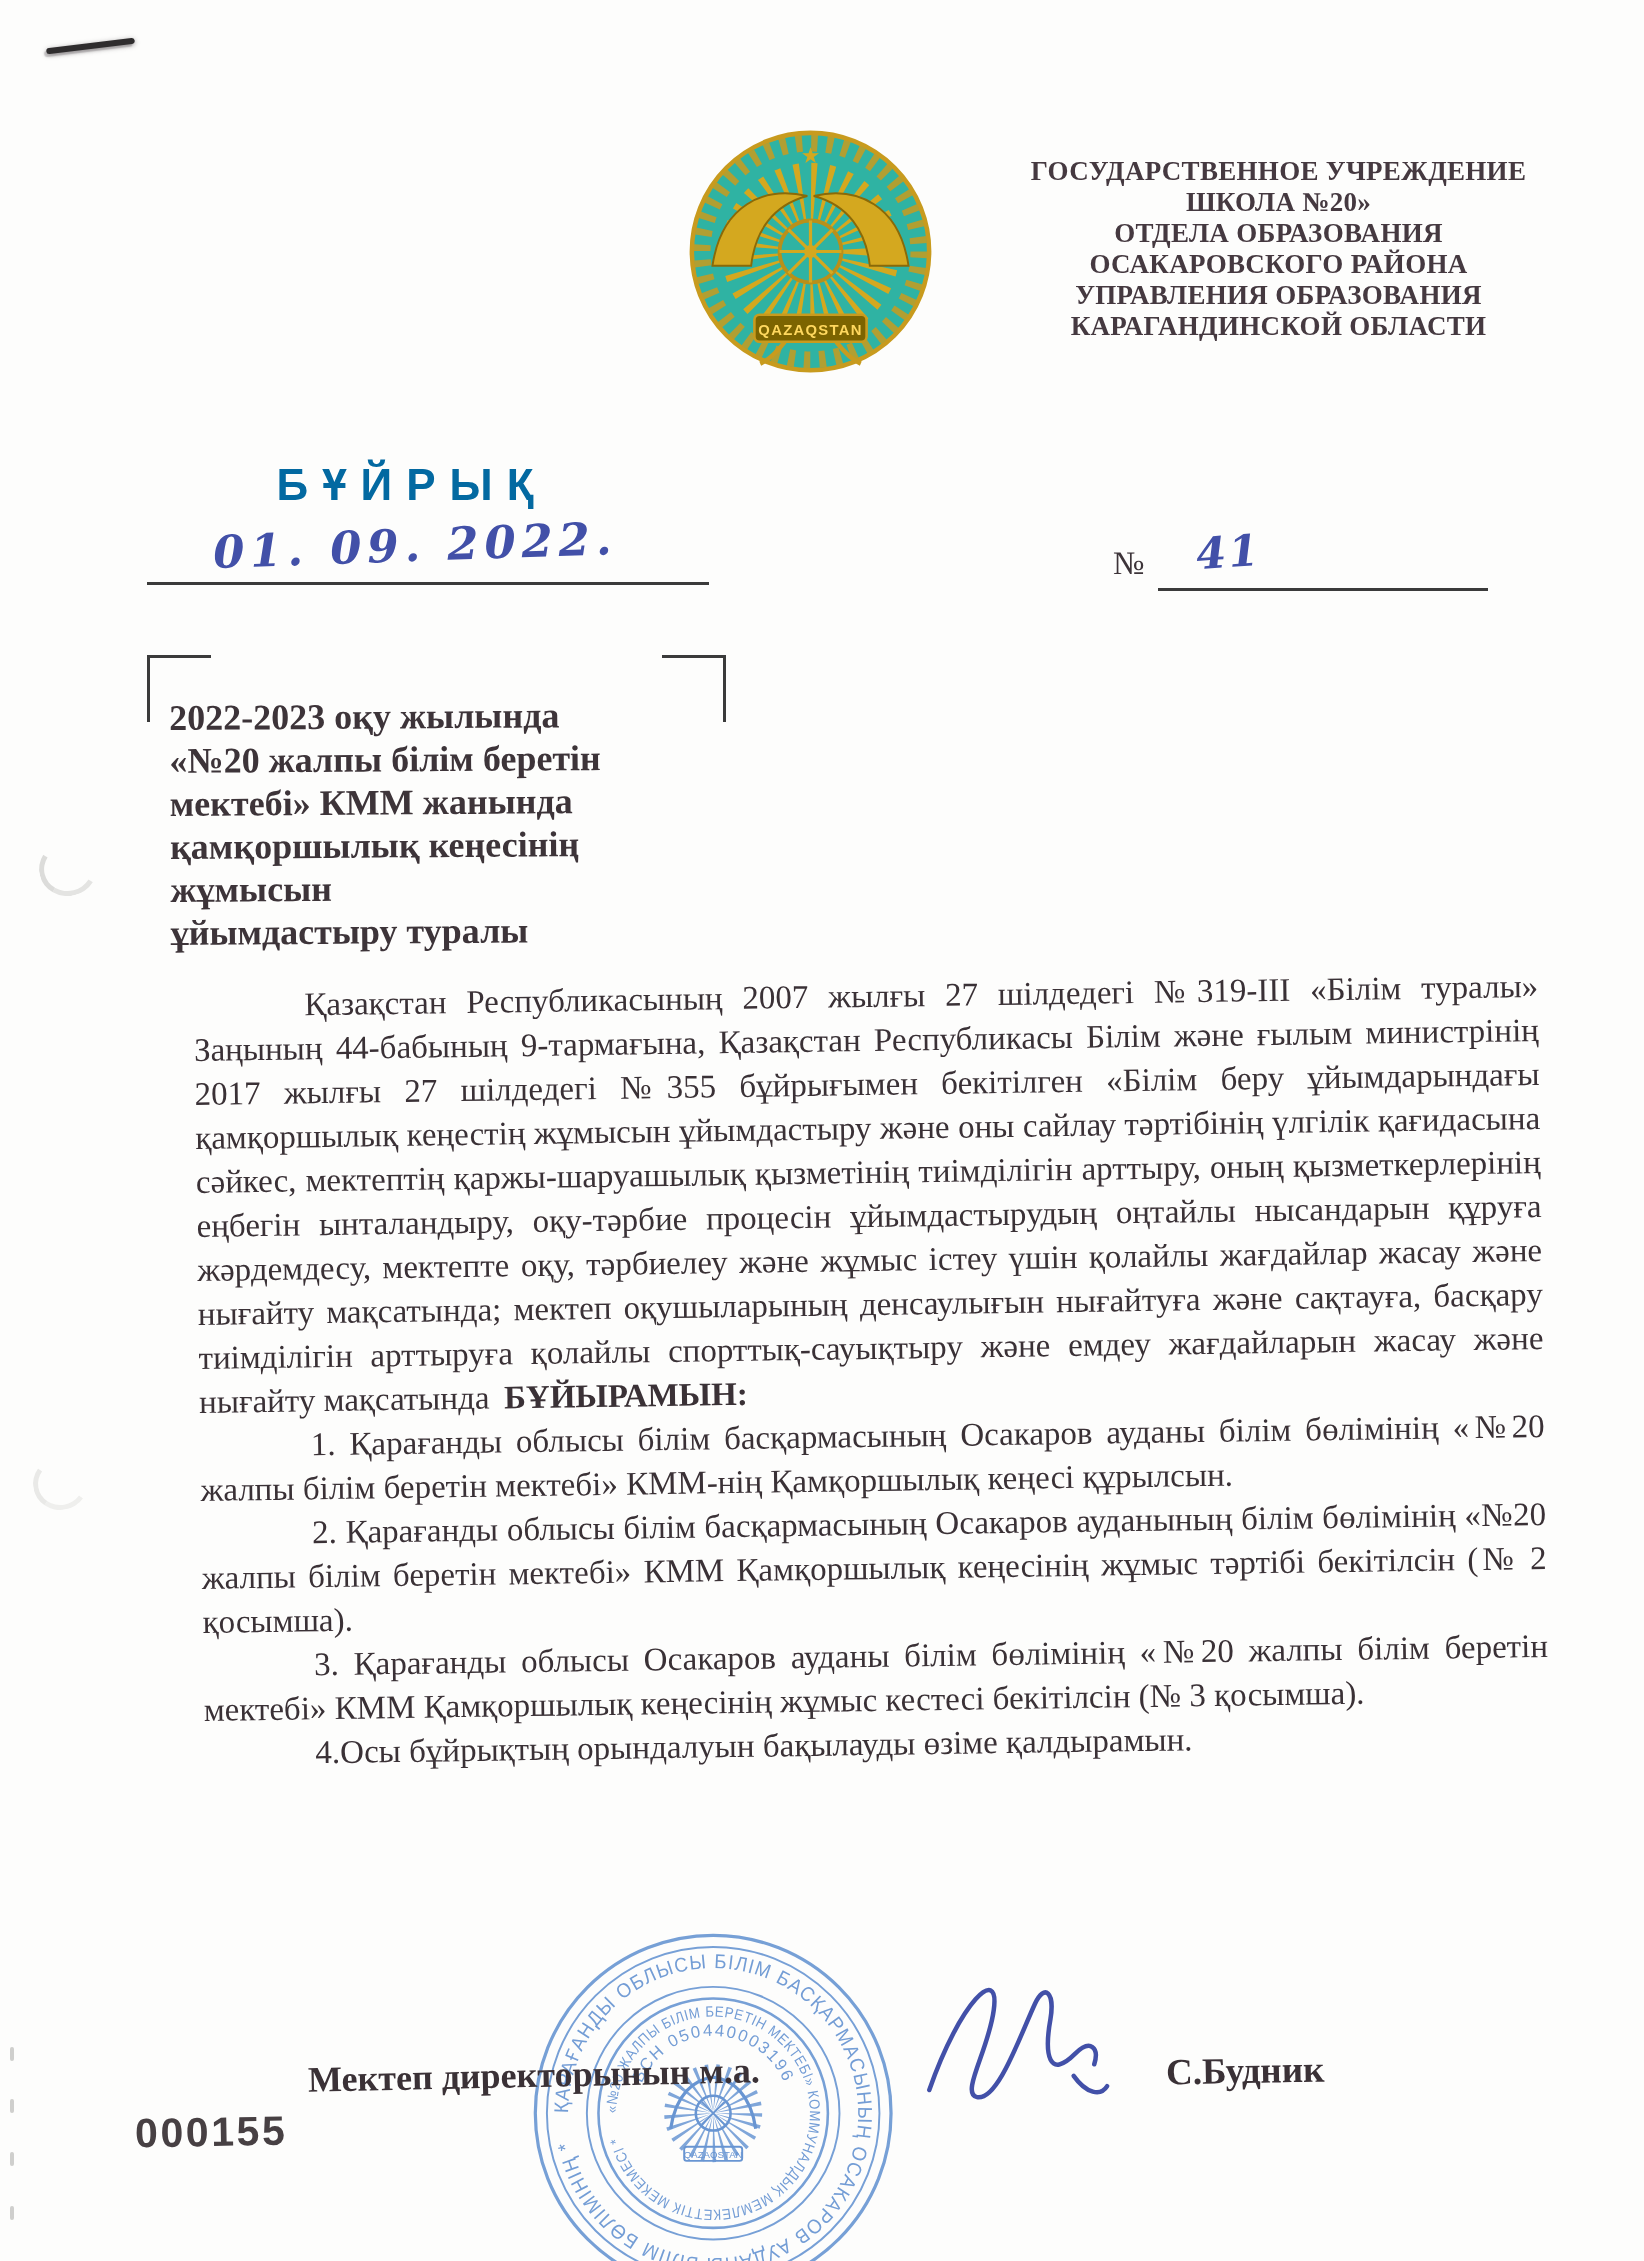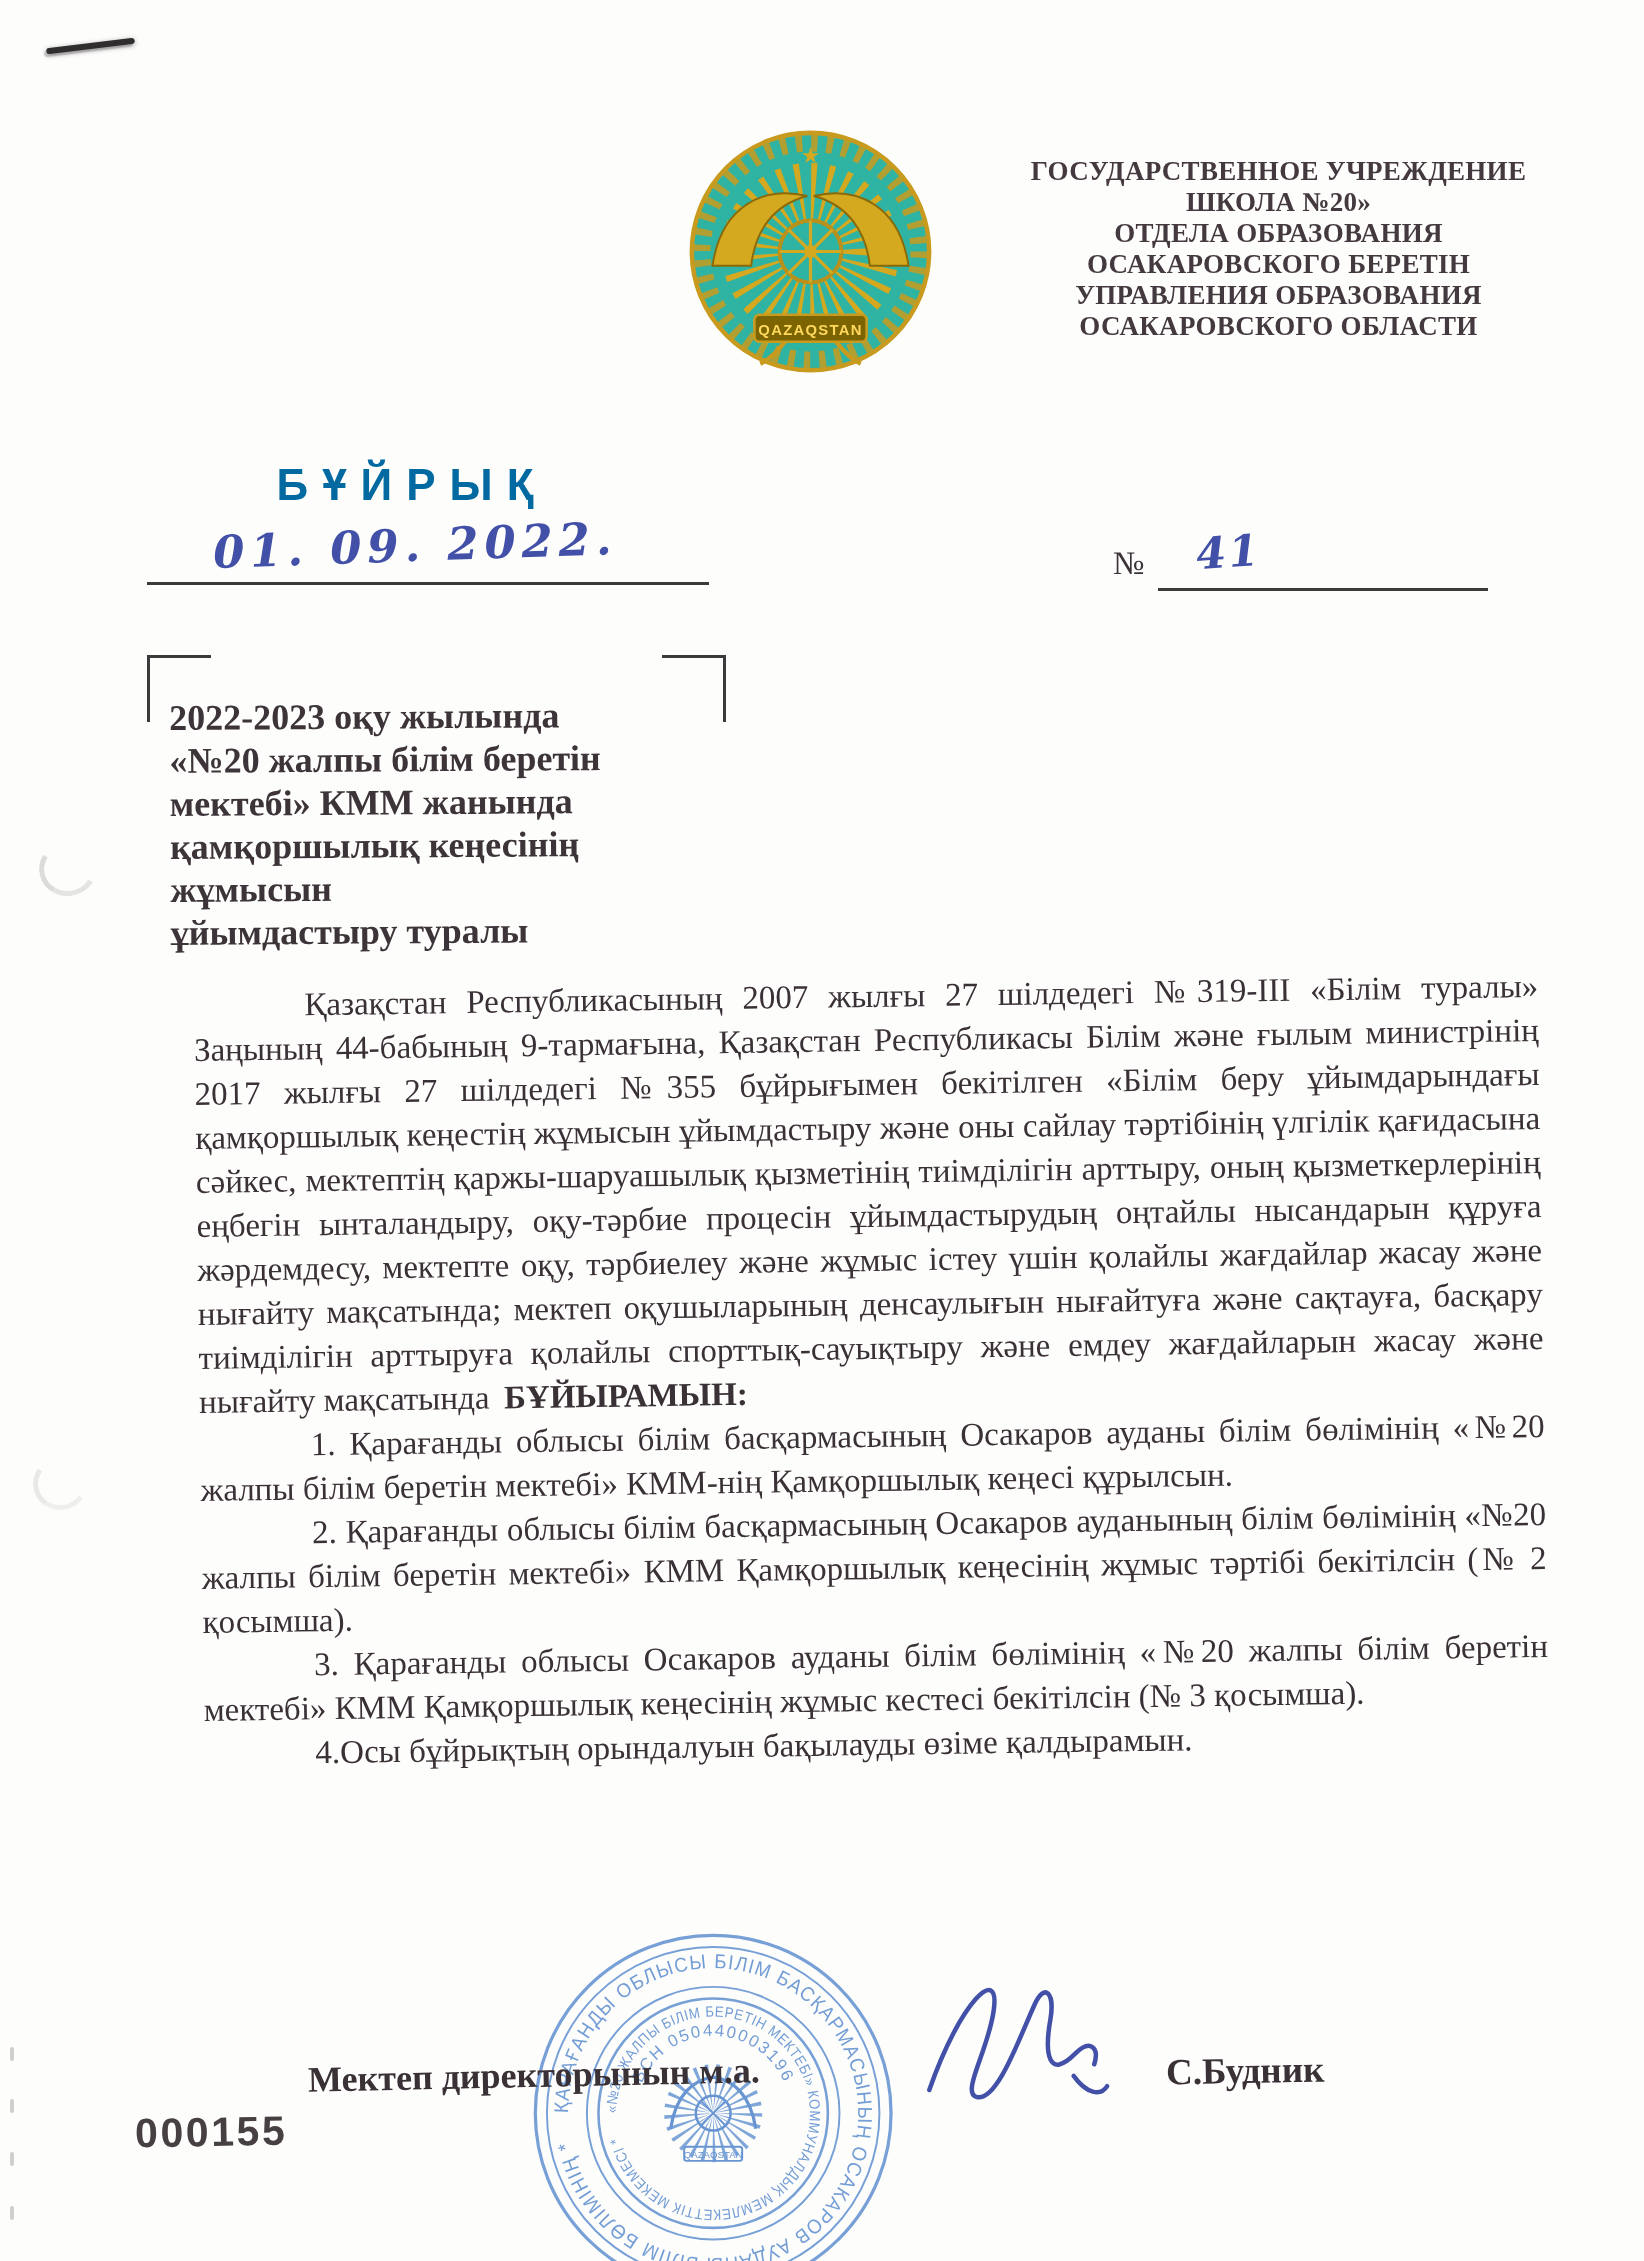"ОСАКАРОВСКОГО БЕРЕТІН" span { text: БЕРЕТІН -> РАЙОНА }
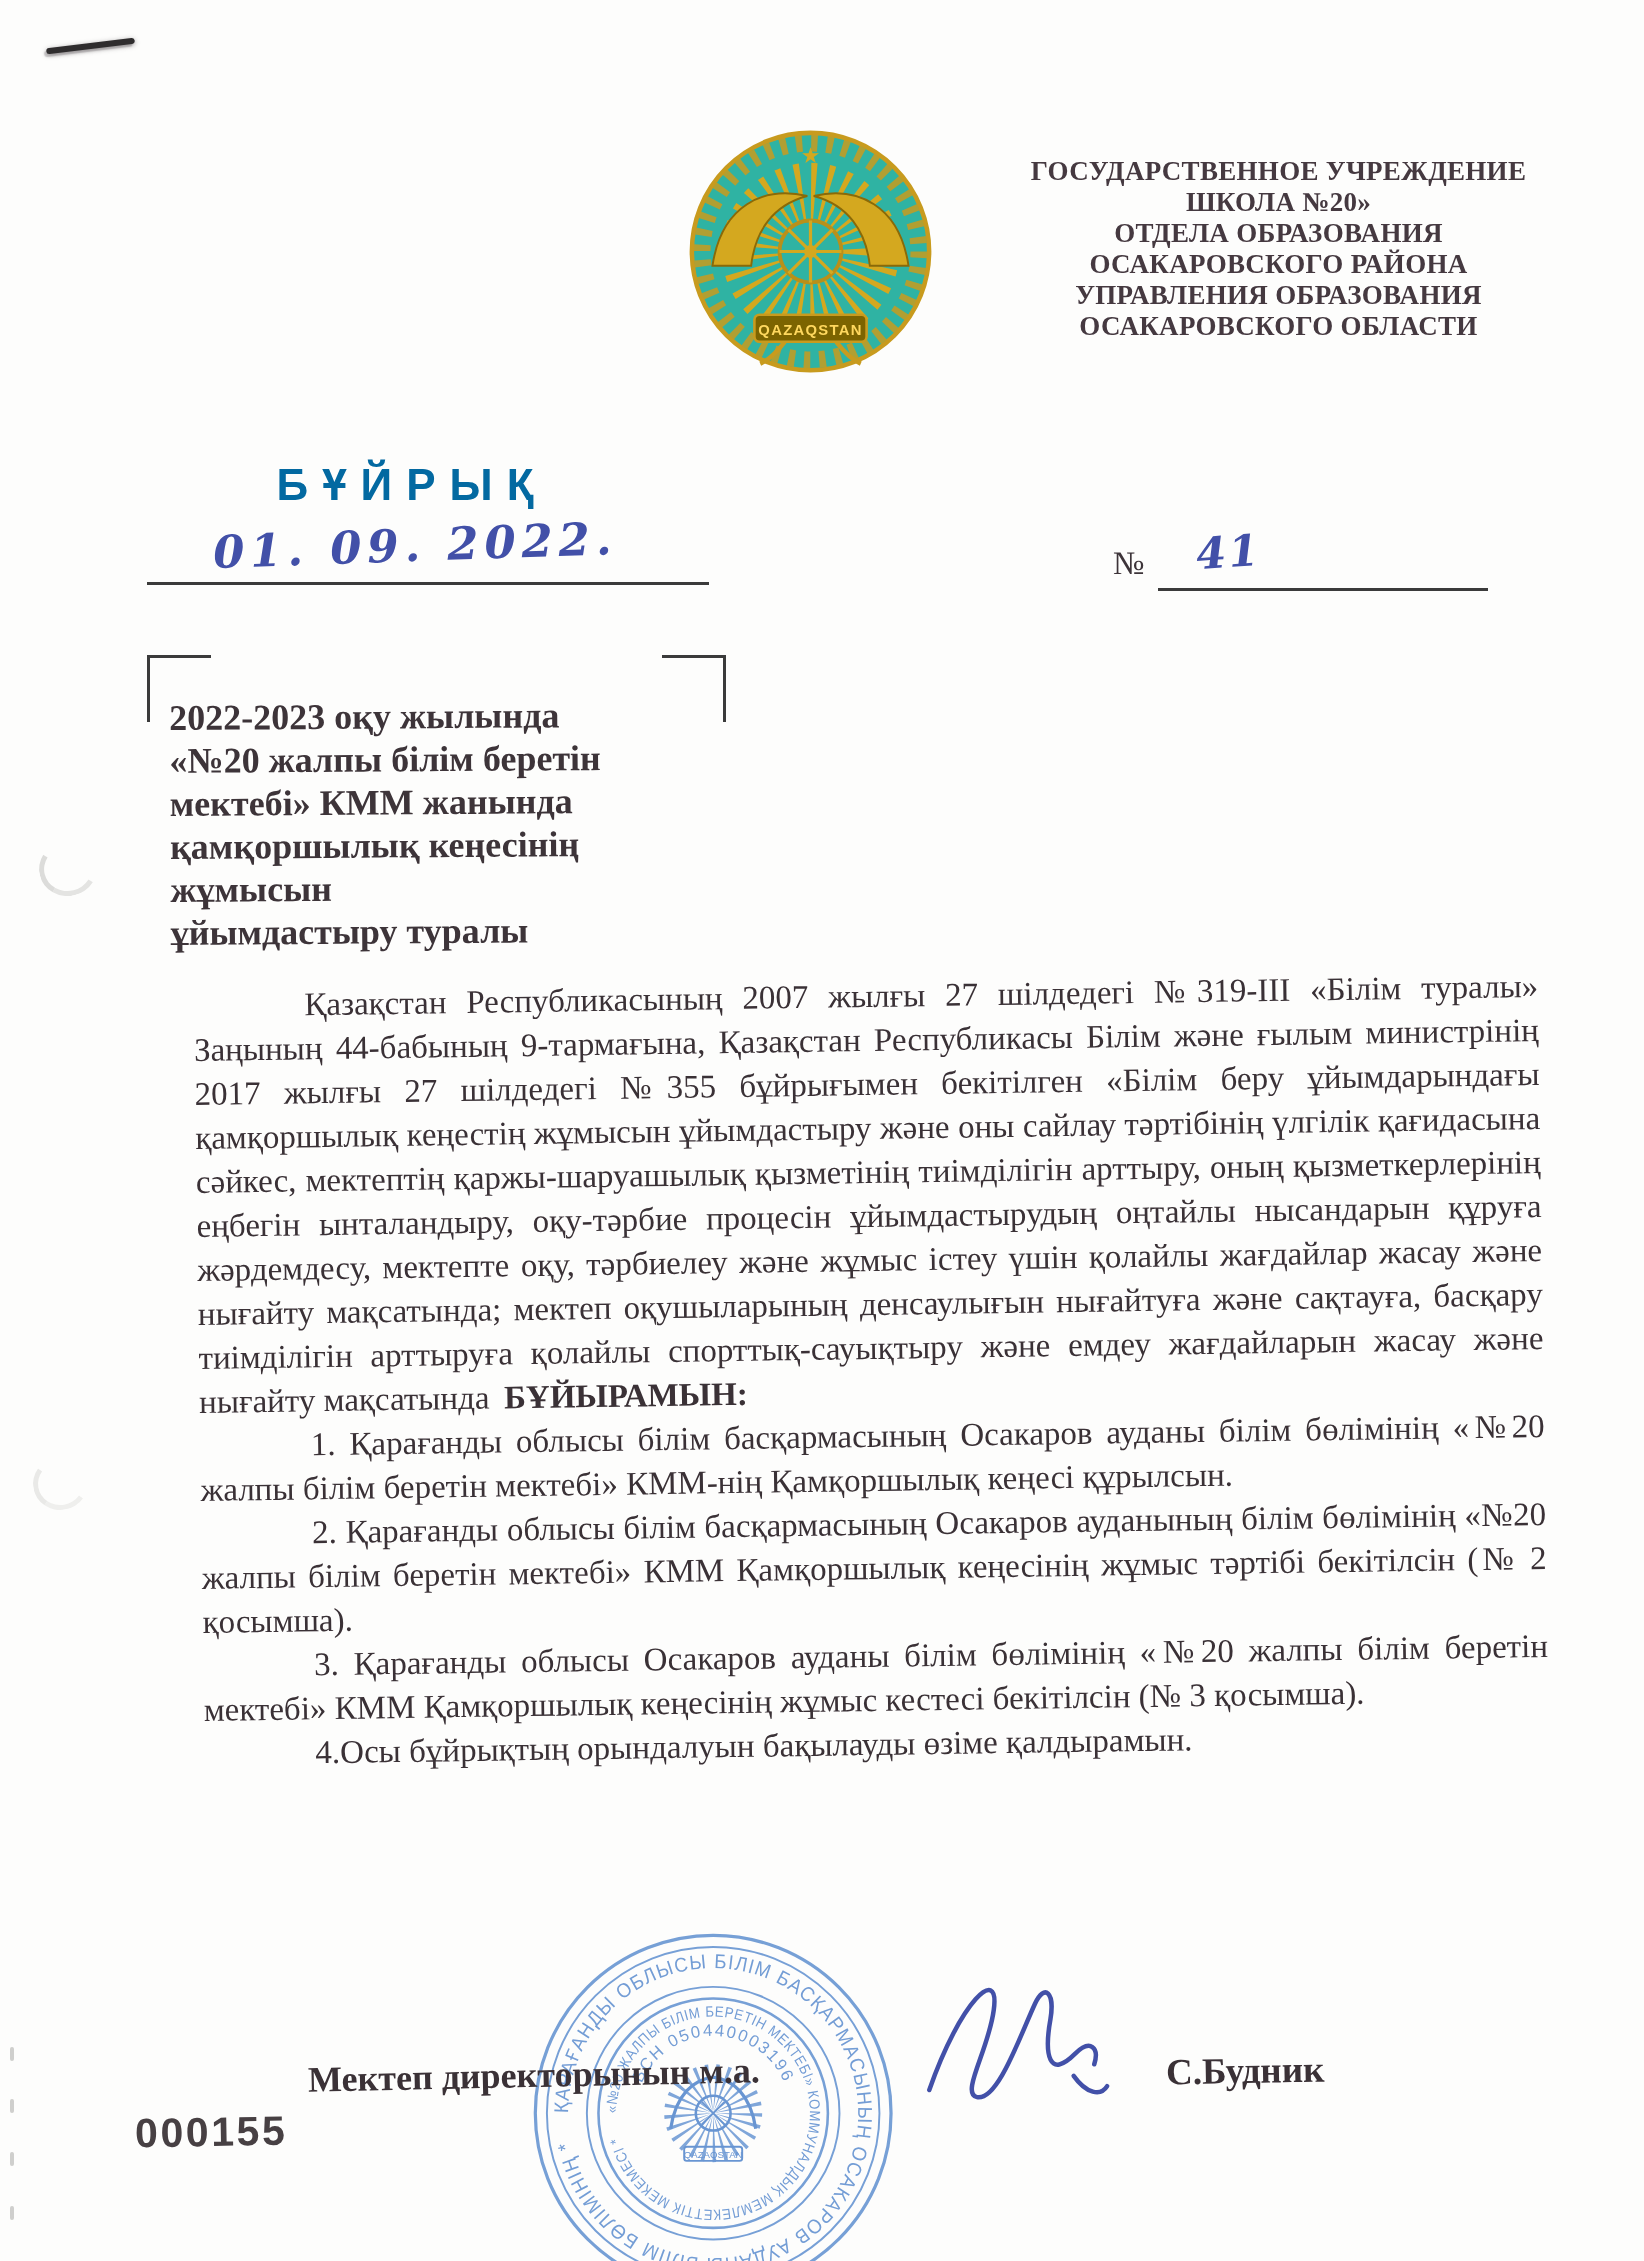"ОСАКАРОВСКОГО ОБЛАСТИ" span { text: ОСАКАРОВСКОГО -> КАРАГАНДИНСКОЙ }
